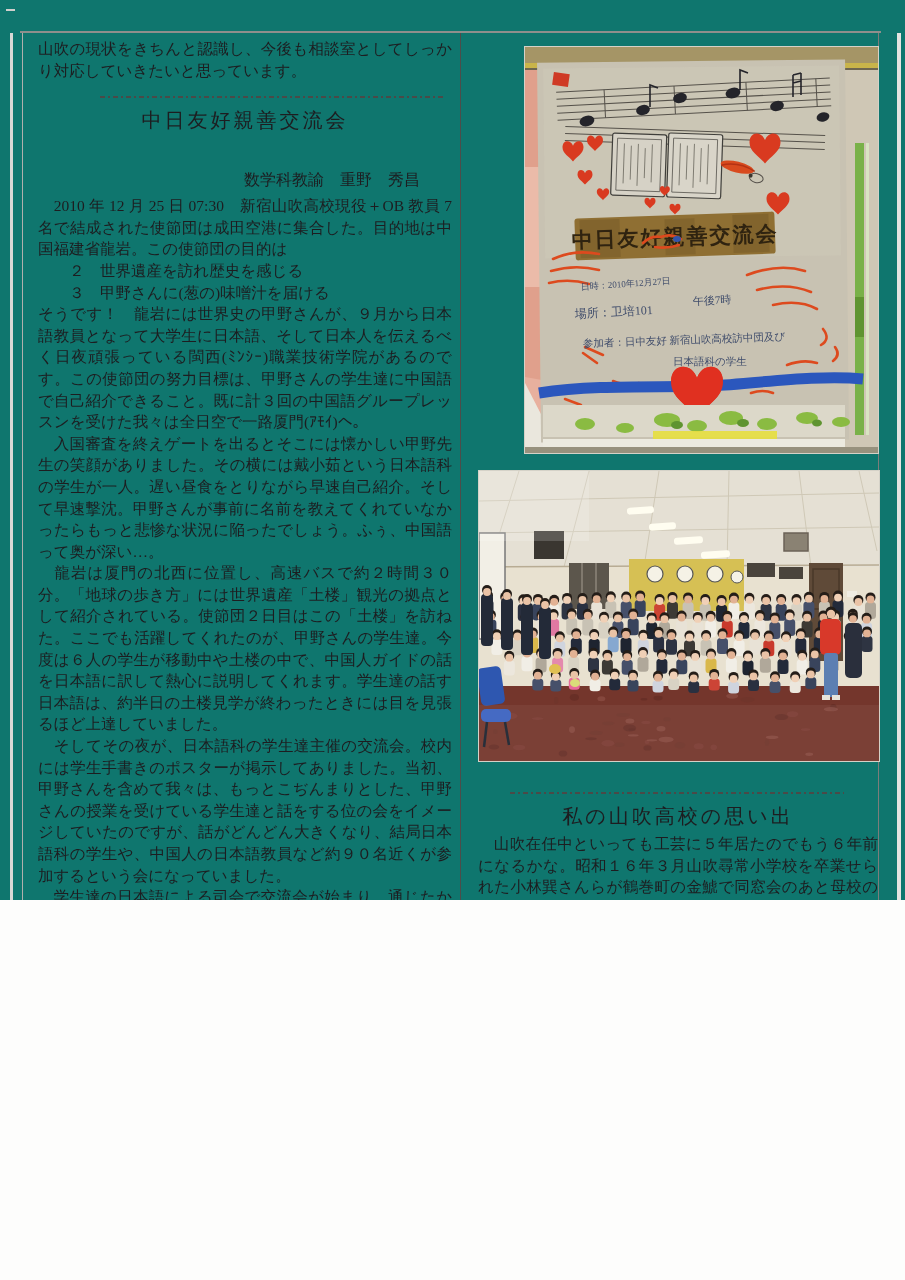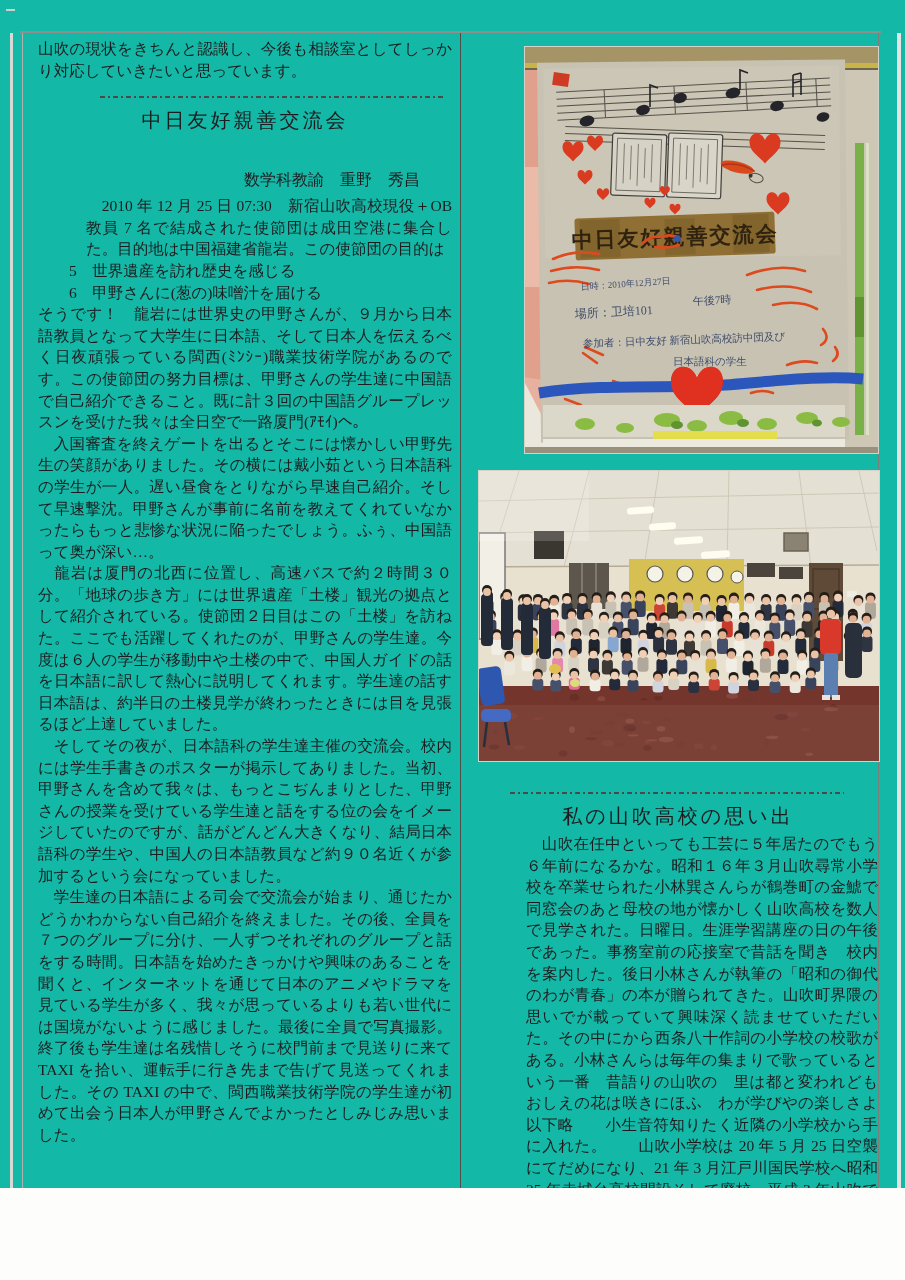"山吹の現状をきちんと認識し、今後も相談室としてしっかり対応していきたいと思ってい" .page { background: #14b8a6 -> #0f766e; height: 1188px -> 900px }
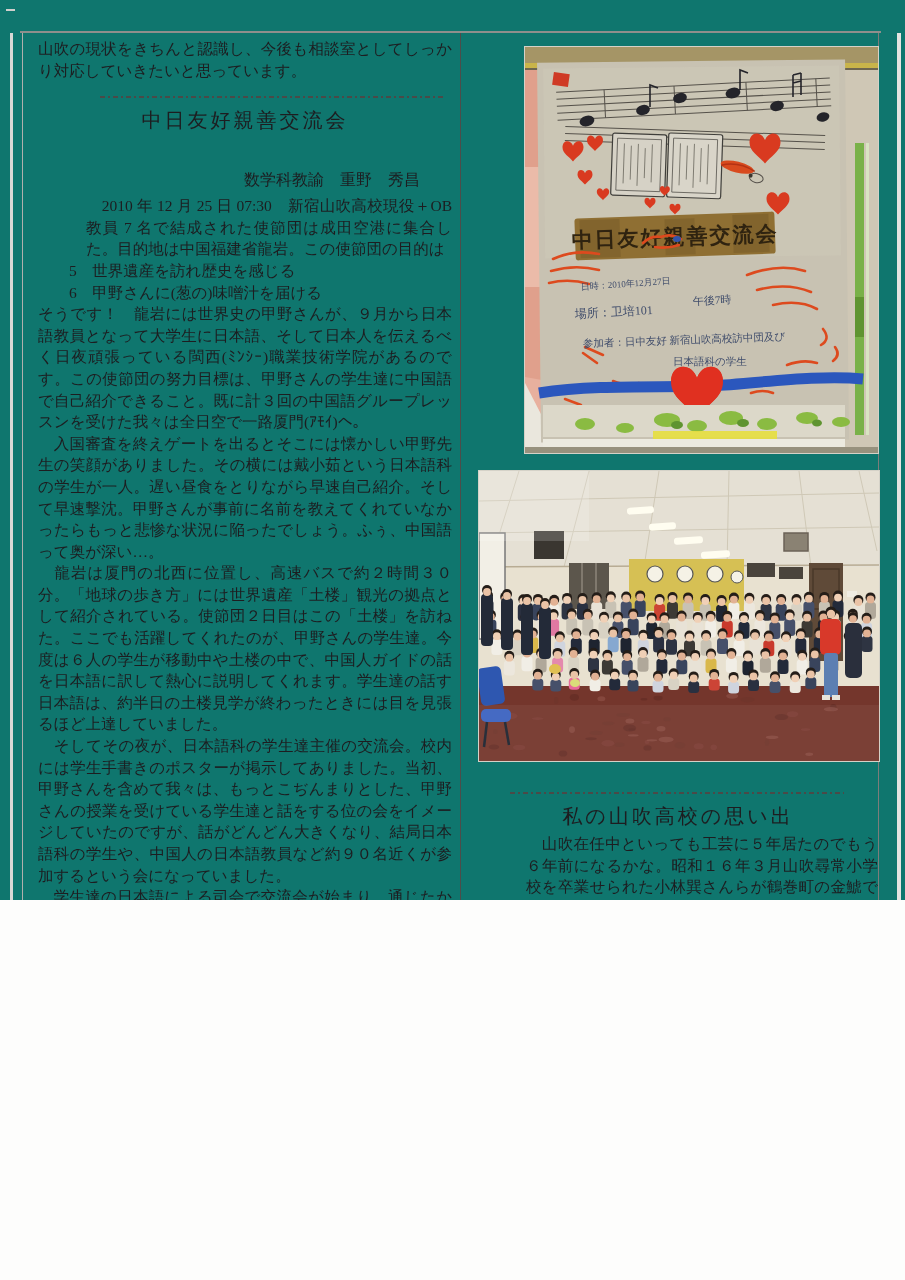"2010 年 12 月 25" .body.first { margin-left: 48px -> none }
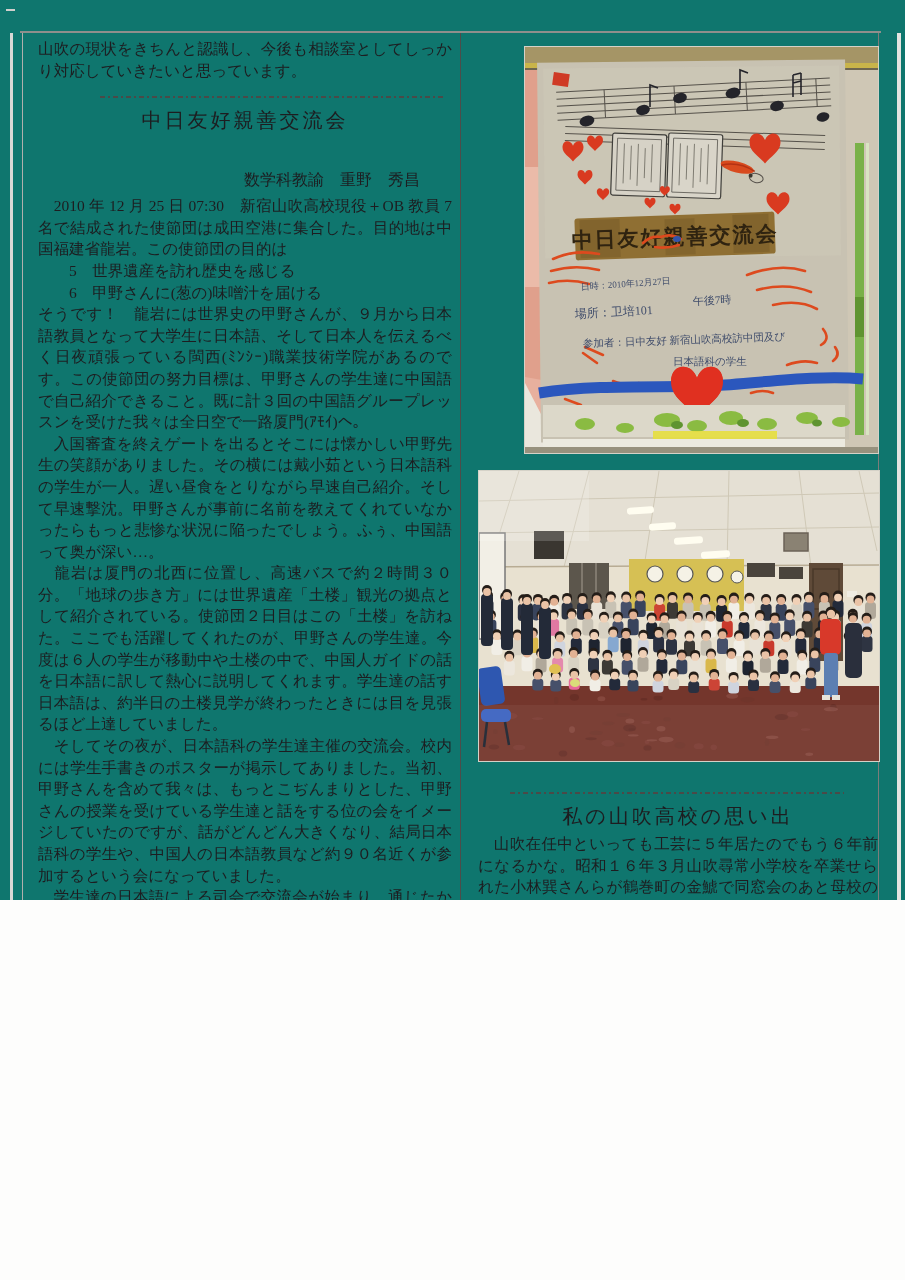"5 世界遺産を訪れ歴史を感じる" p.body { text: 5 -> ２ }
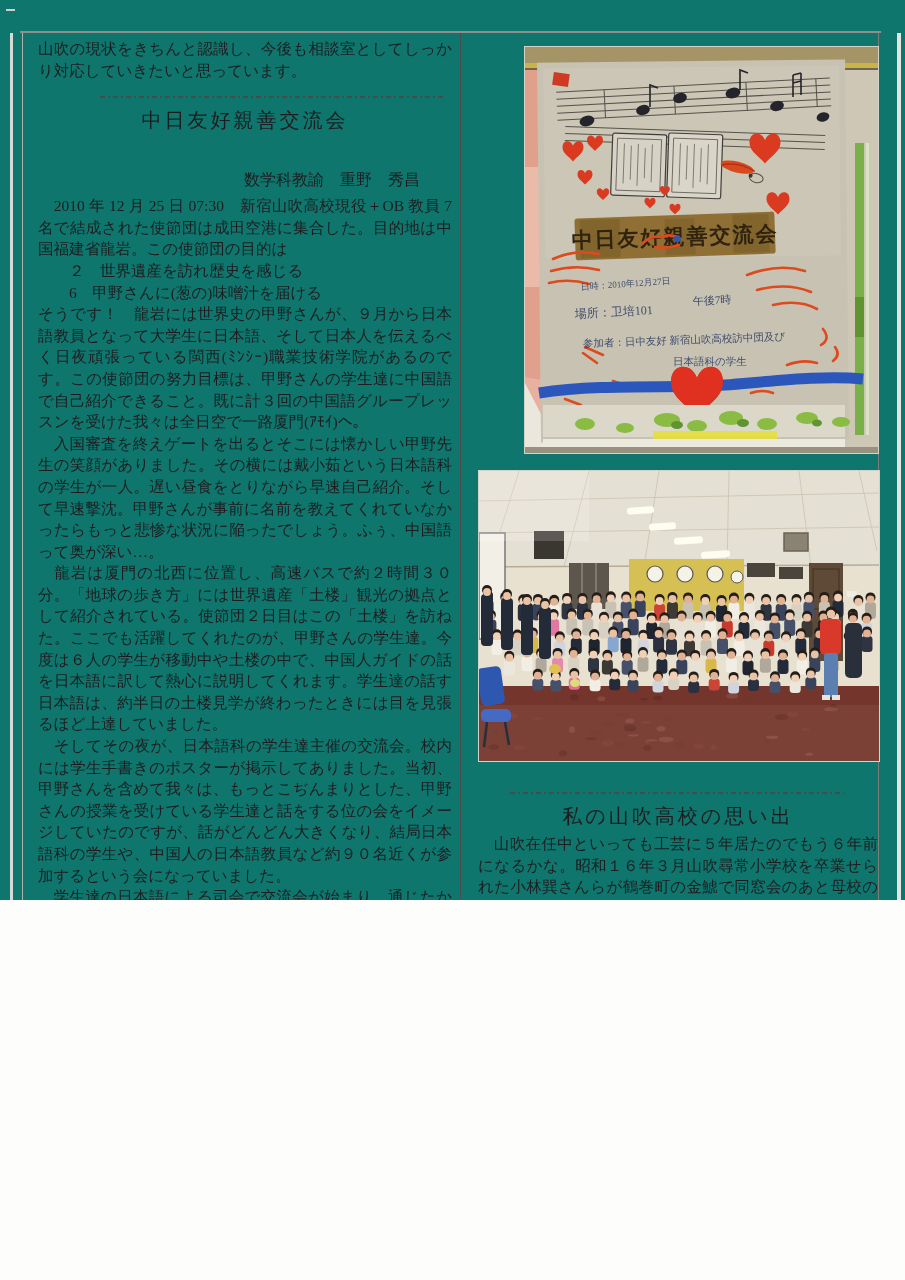"6 甲野さんに(葱の)味噌汁を届ける" p.body { text: 6 -> ３ }
